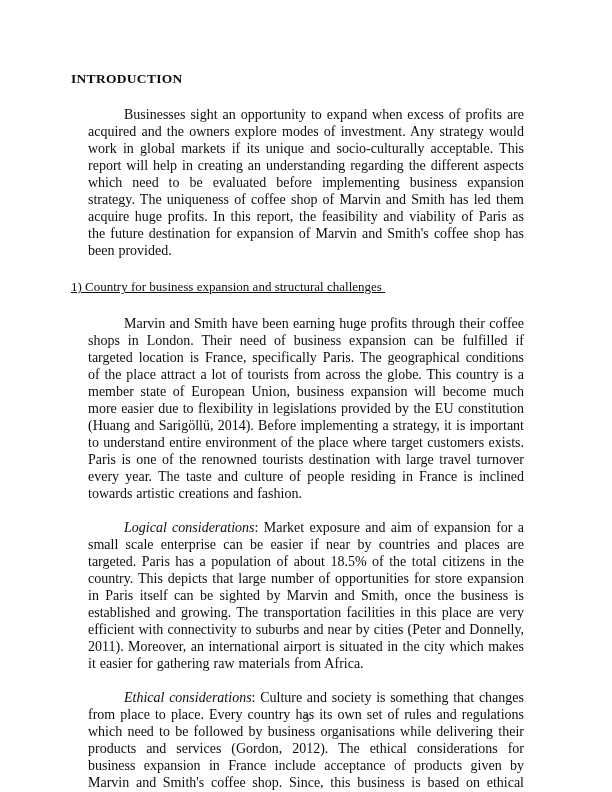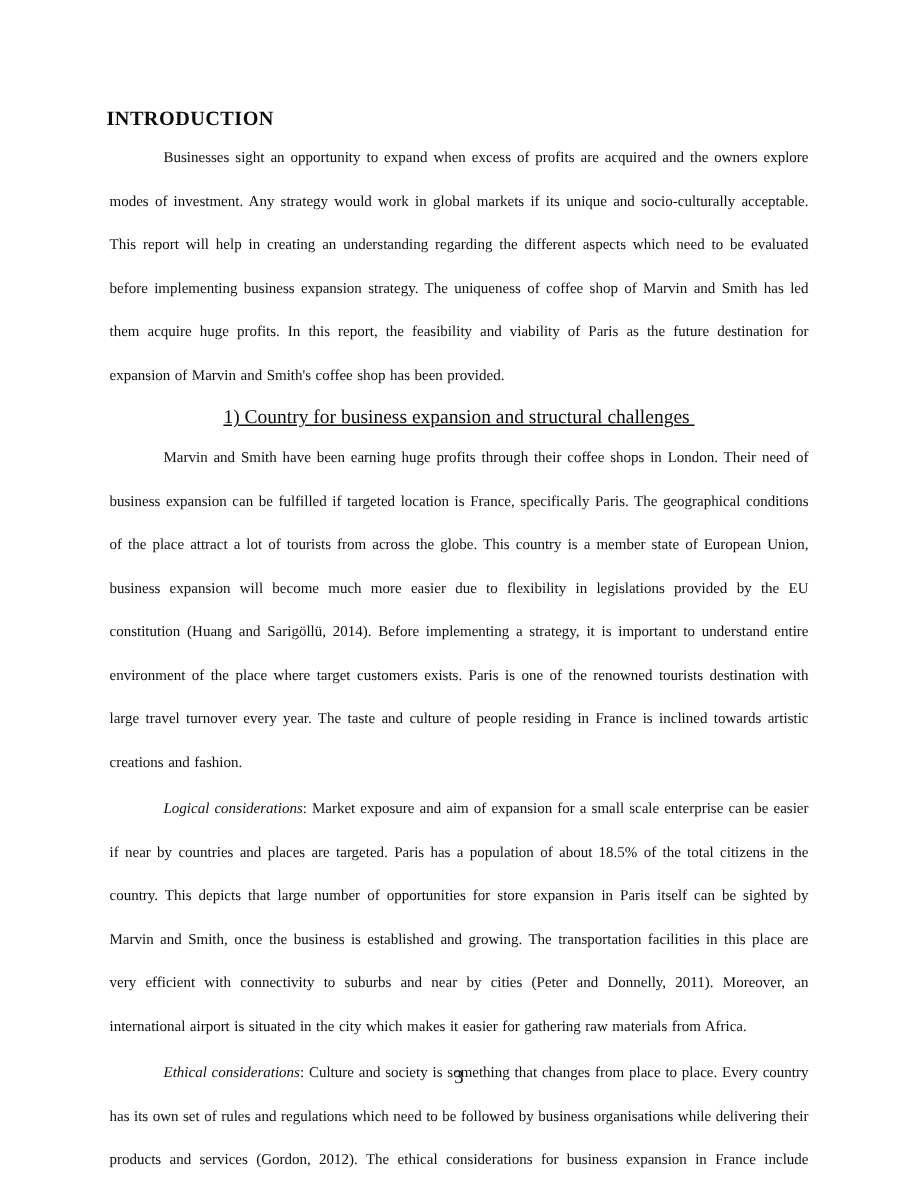"Businesses sight an opportunity to" .body-para { font-size: 10px -> 14px; line-height: 29px -> 17px; margin: 2px -> 17px }
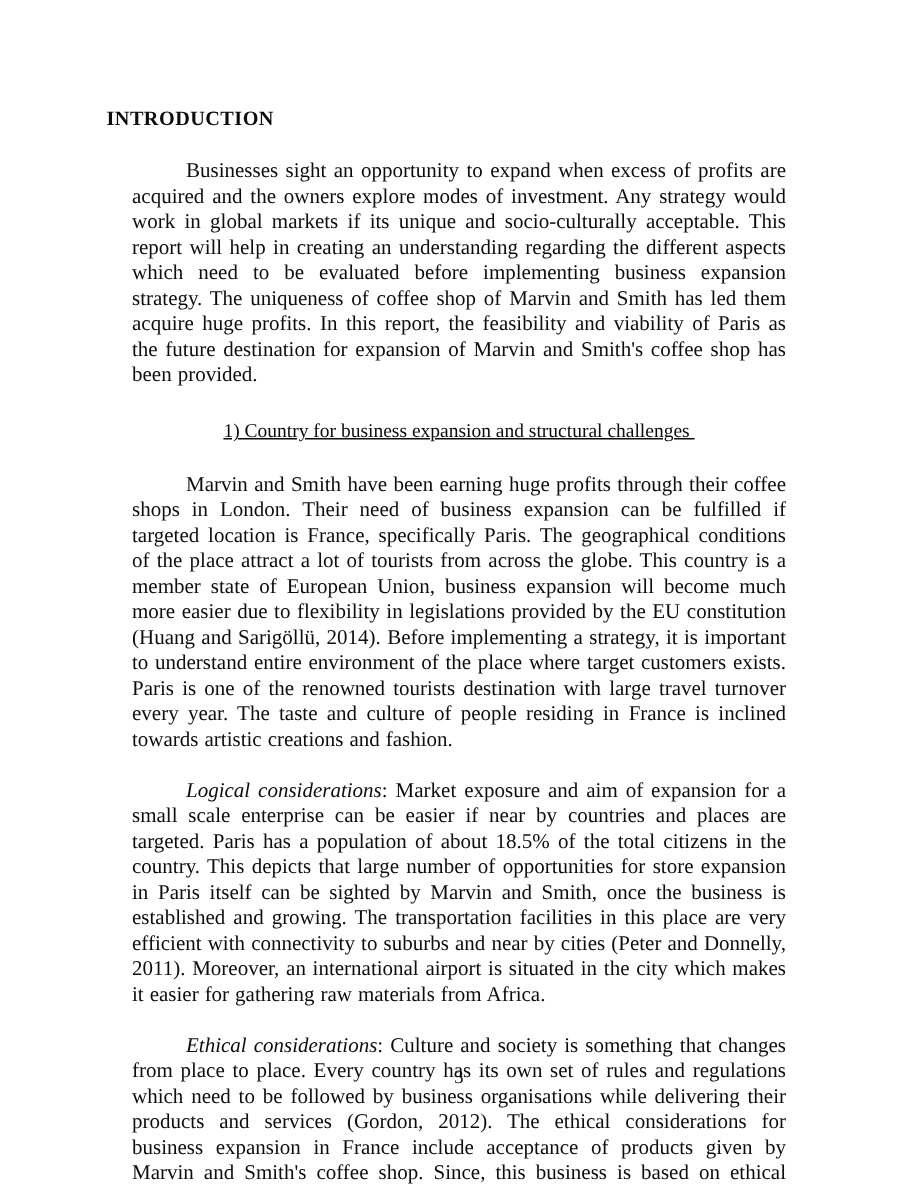"1) Country for business expansion" .sub-heading { text-align: center -> none }
